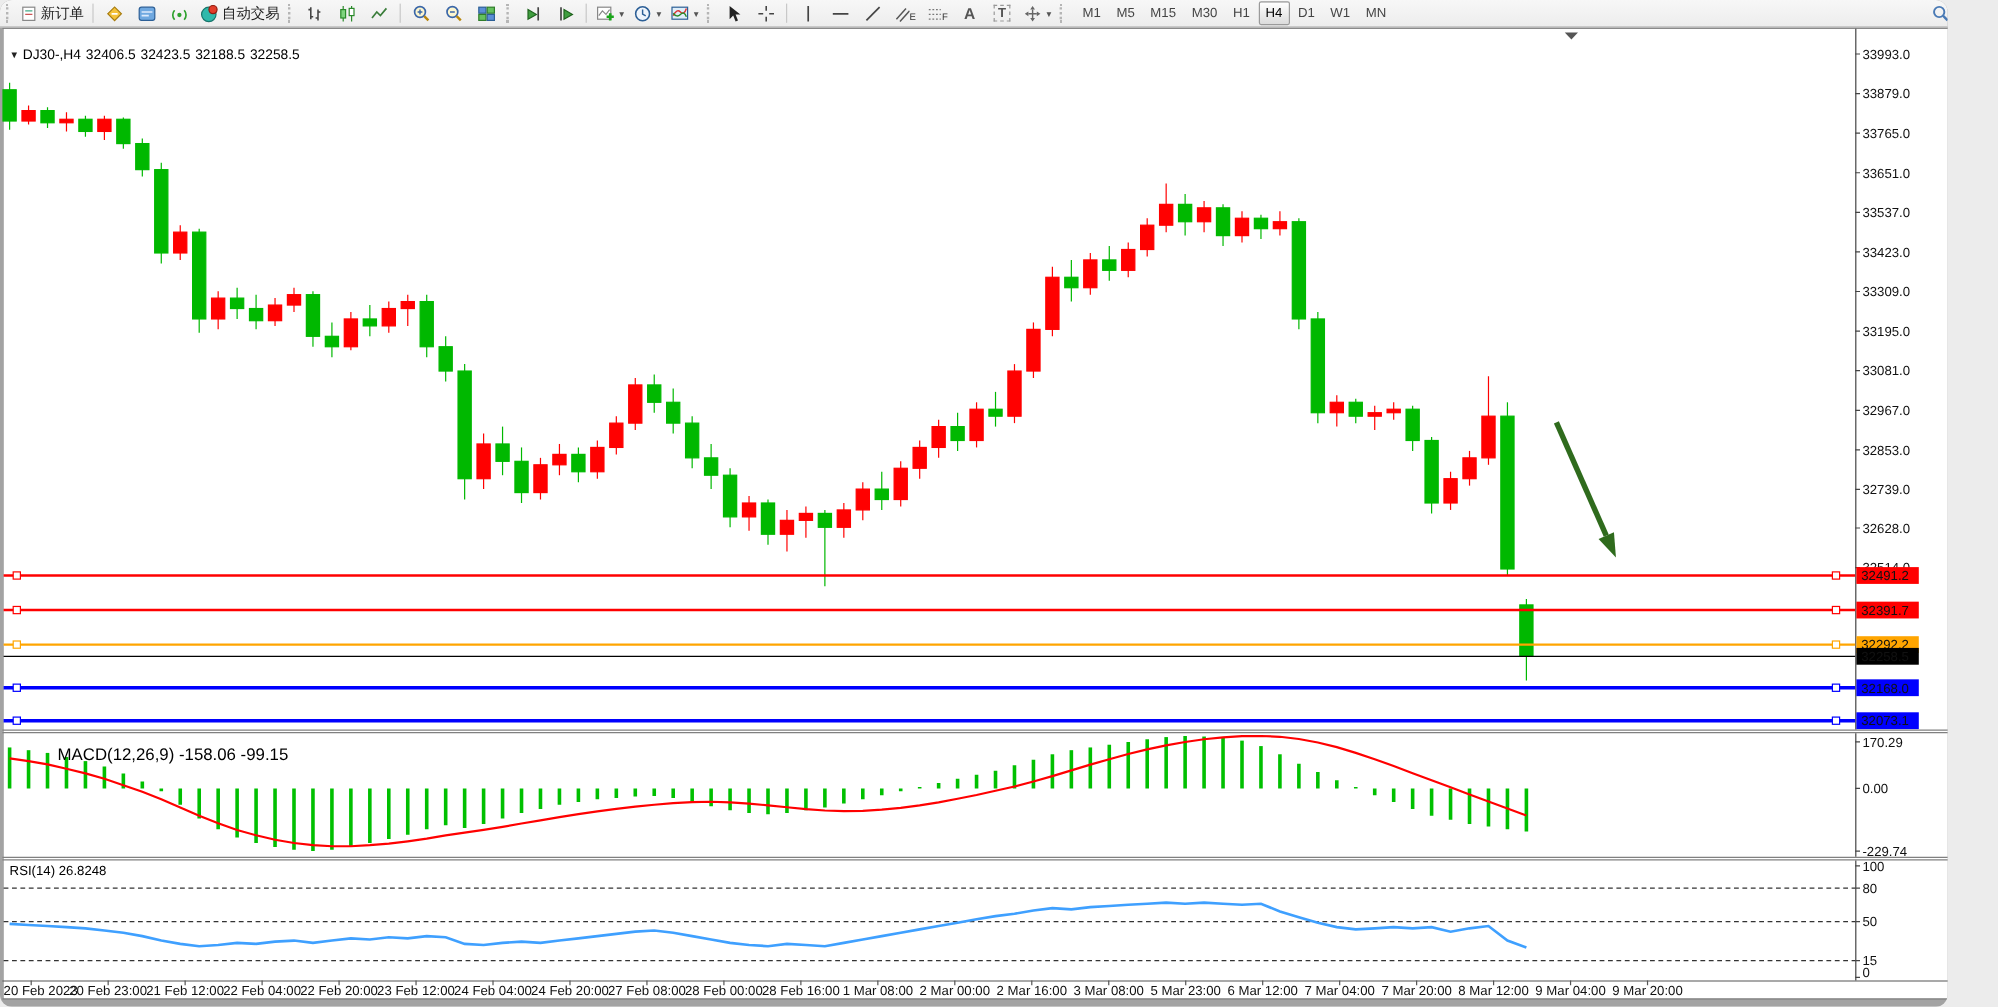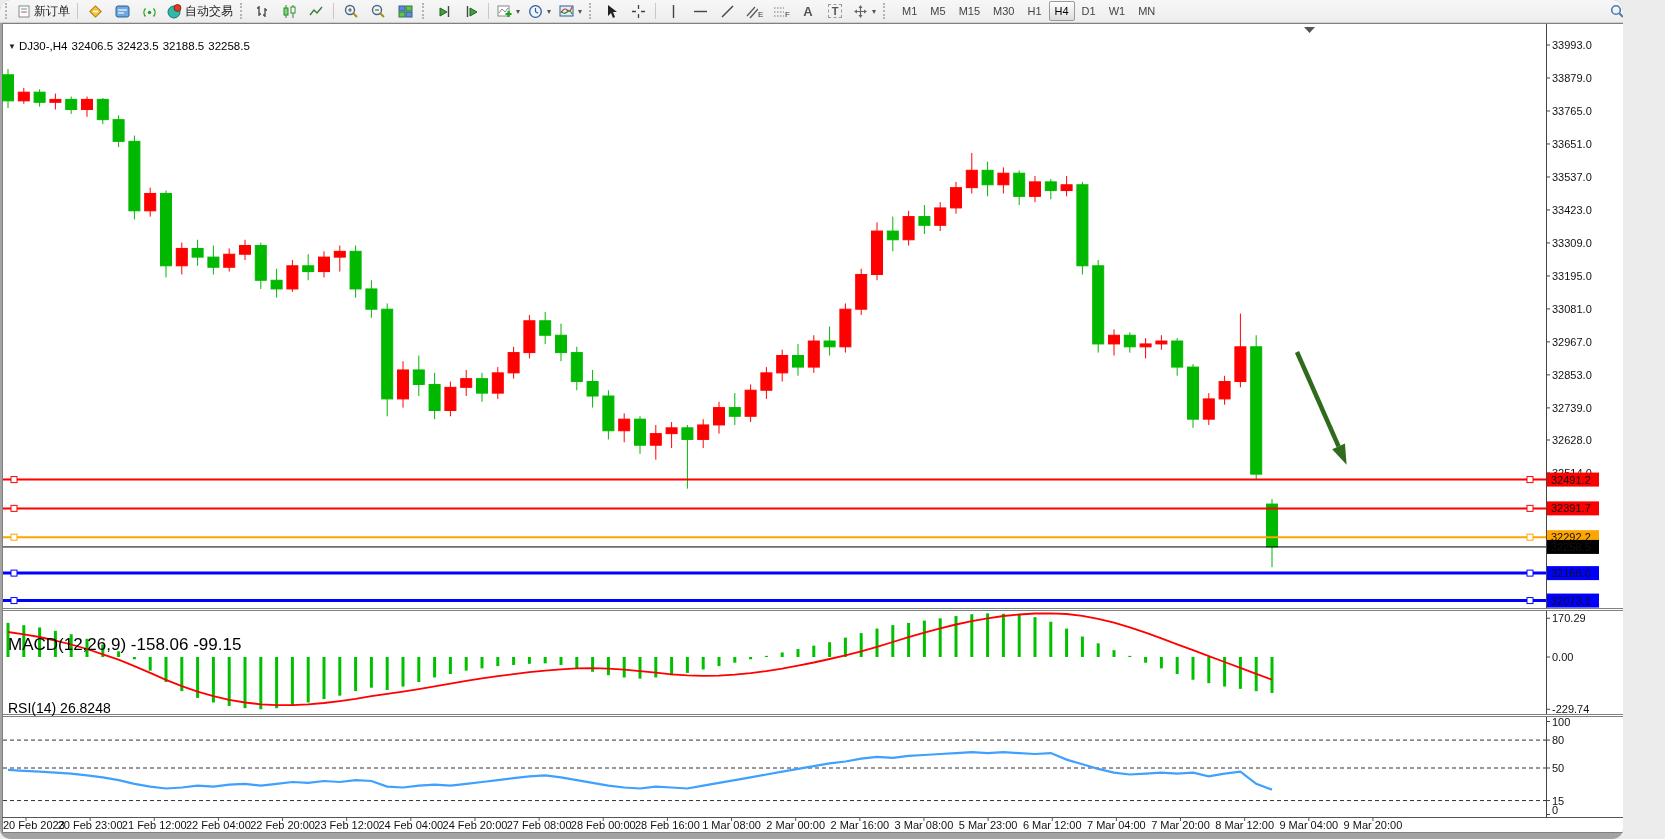"MACD(12,26,9) -158.06 -99.15" div.ovl { font-size: 17px -> 14px; padding-left: none -> 40px; top: 635px -> 620px }
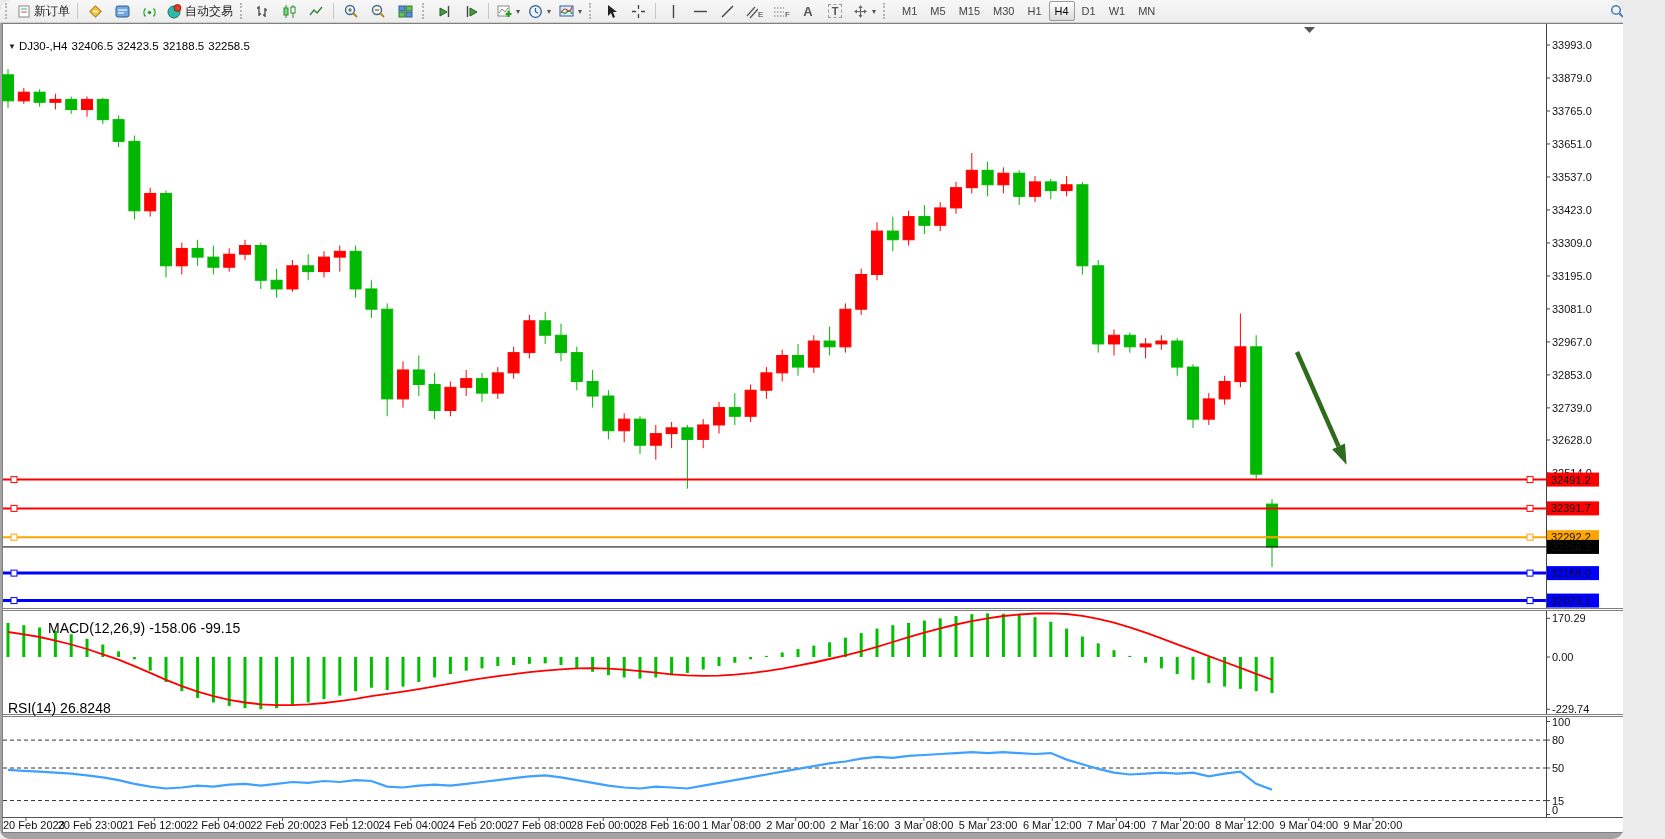"RSI(14) 26.8248" div.ovl { font-size: 14px -> 11px; top: 700px -> 720px }
